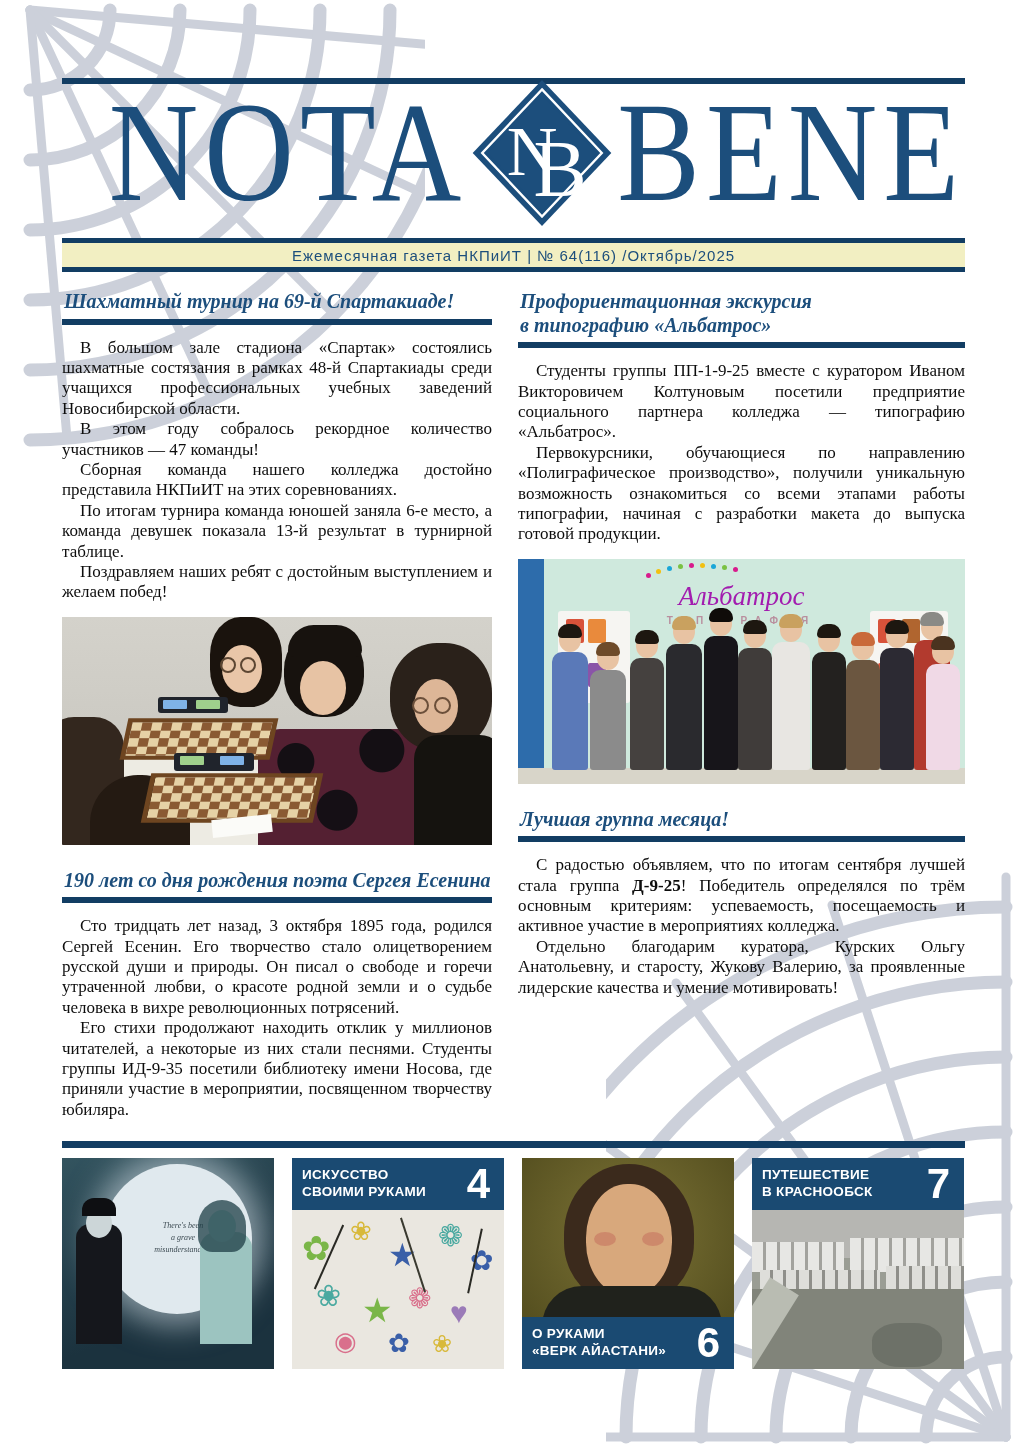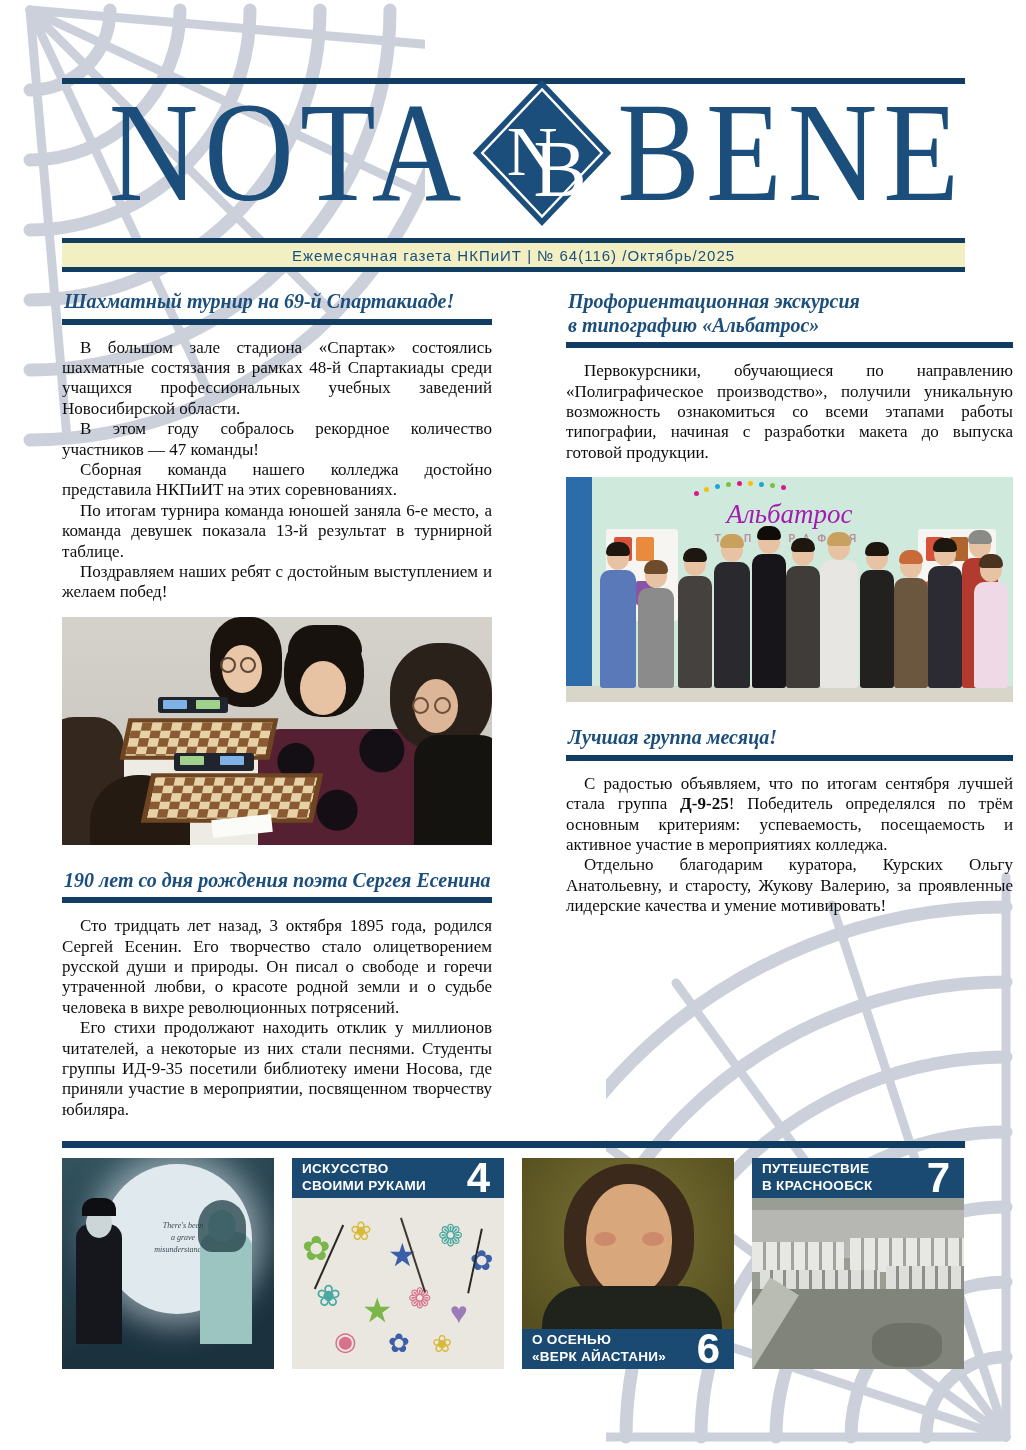"Профориентационная экскурсия" .col-right { margin-left: 48px -> none }
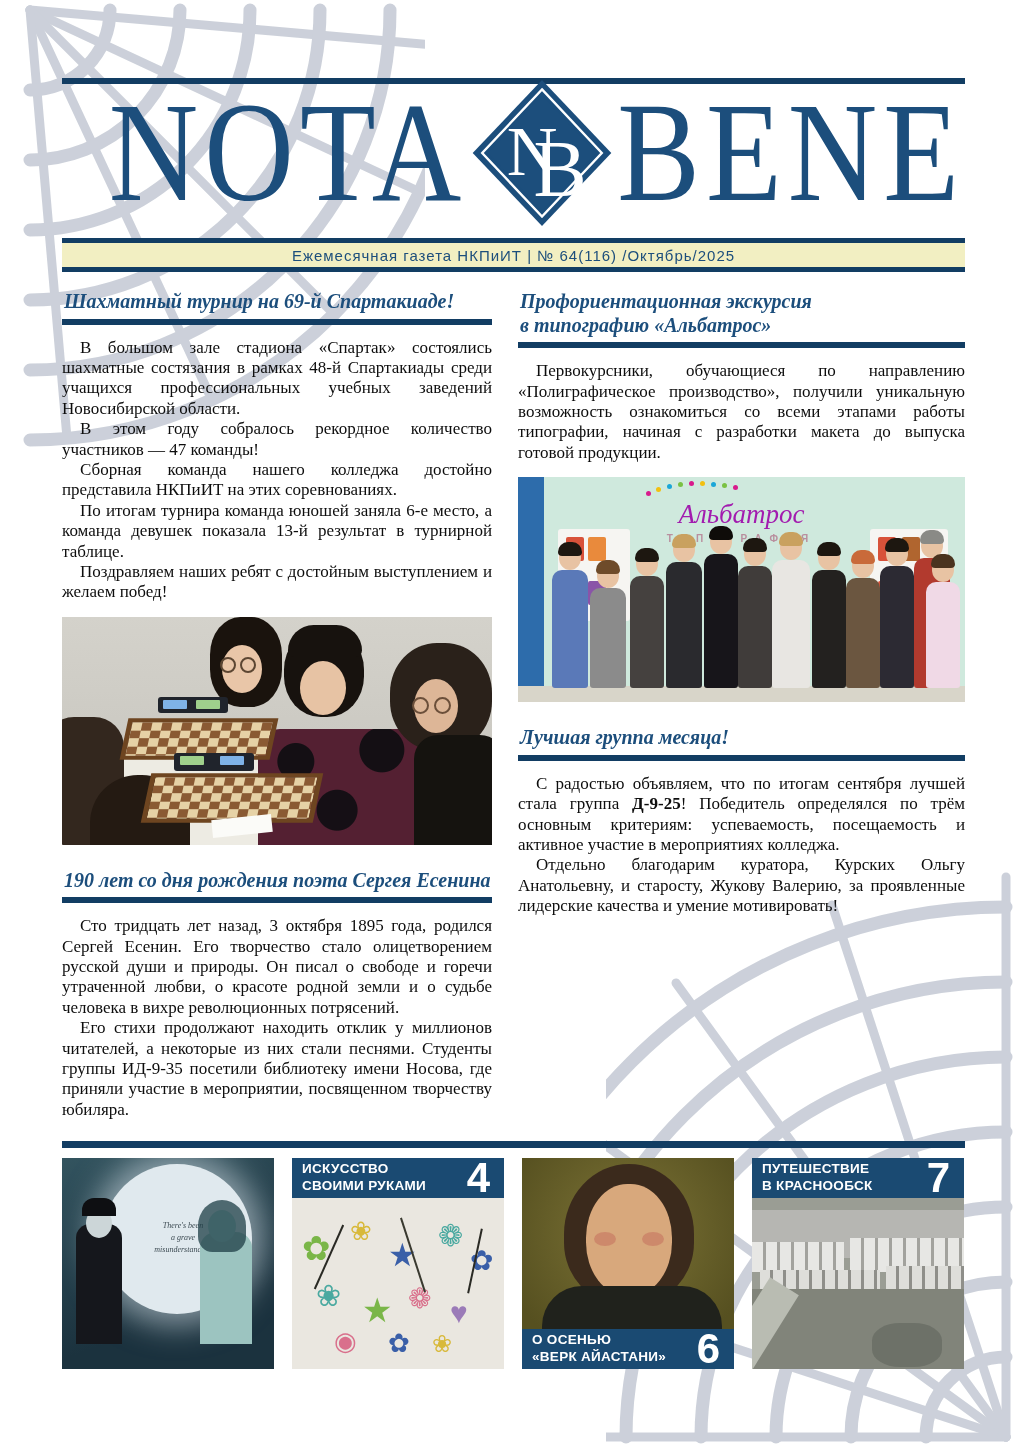"Студенты группы ПП-1-9-25 вместе с" p.body { html: none -> <p>Студенты группы ПП-1-9-25 вместе с куратором Иваном Викторовичем Колтуновым посетили предприятие социального партнера колледжа — типографию «Альбатрос».</p> }
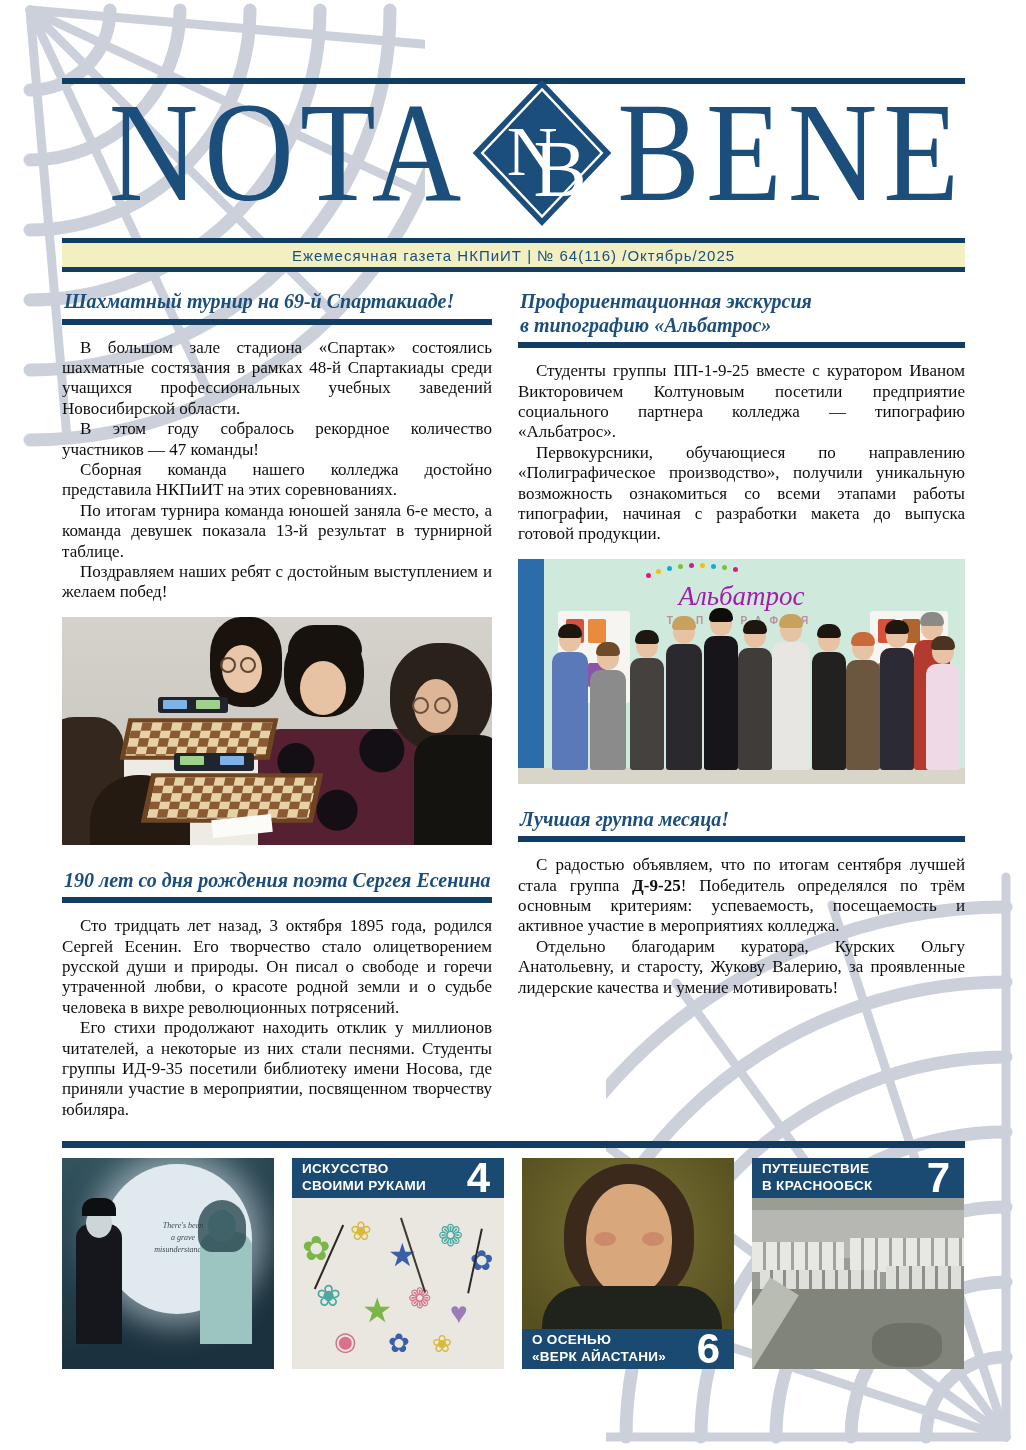"ИСКУССТВО" .banner { height: 40px -> 52px }
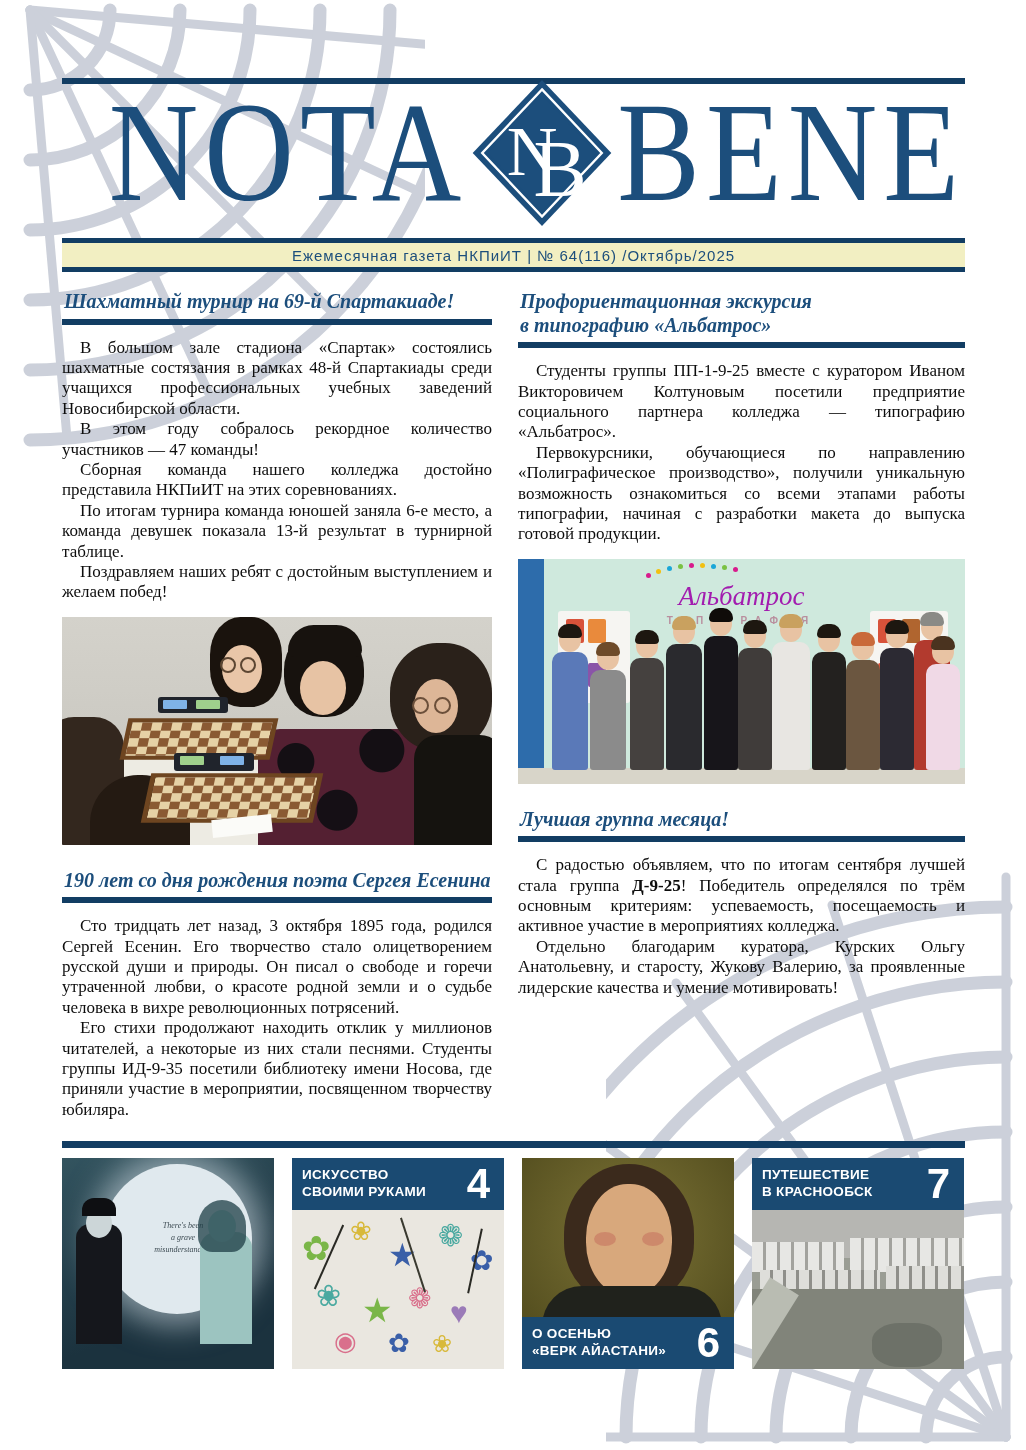"О ОСЕНЬЮ" div { text: ОСЕНЬЮ -> РУКАМИ }
